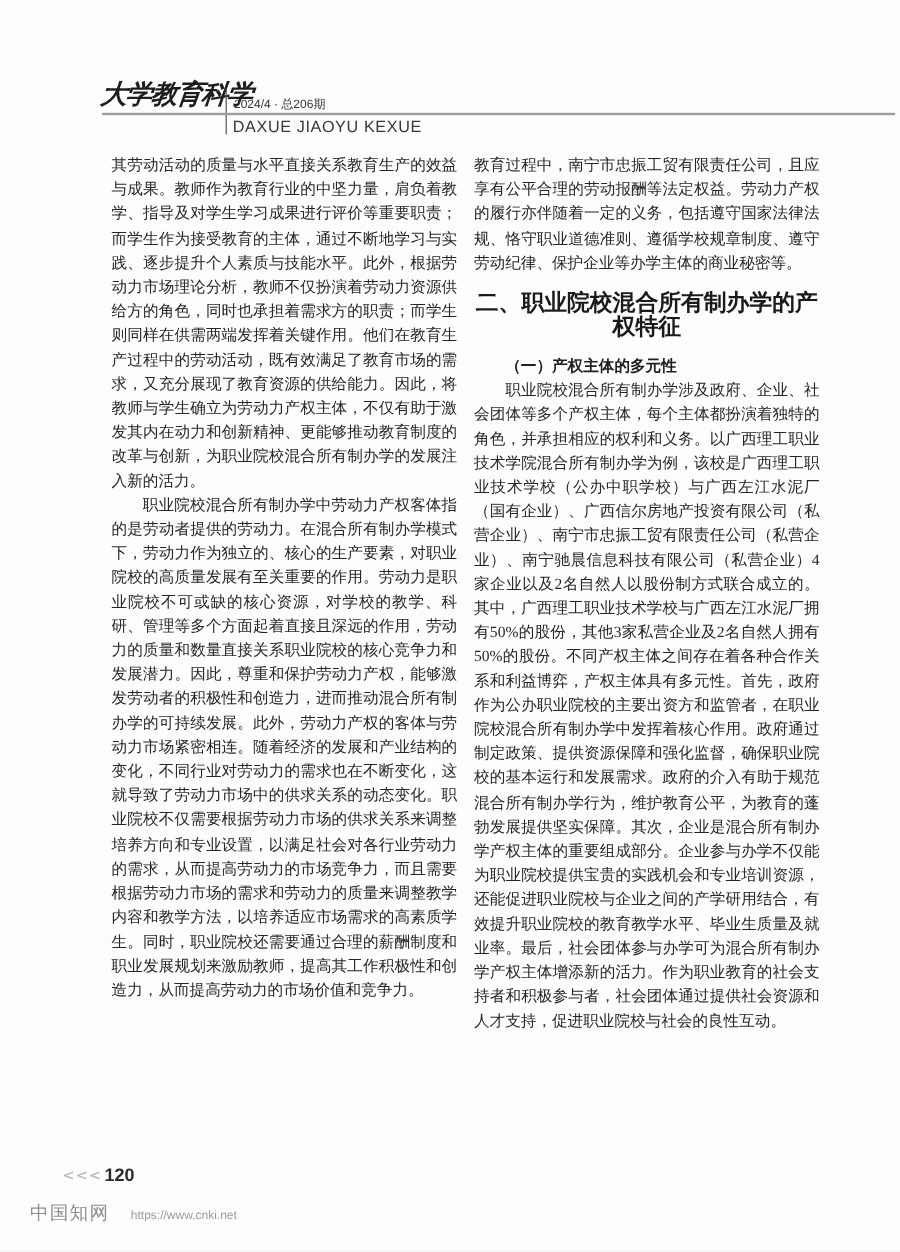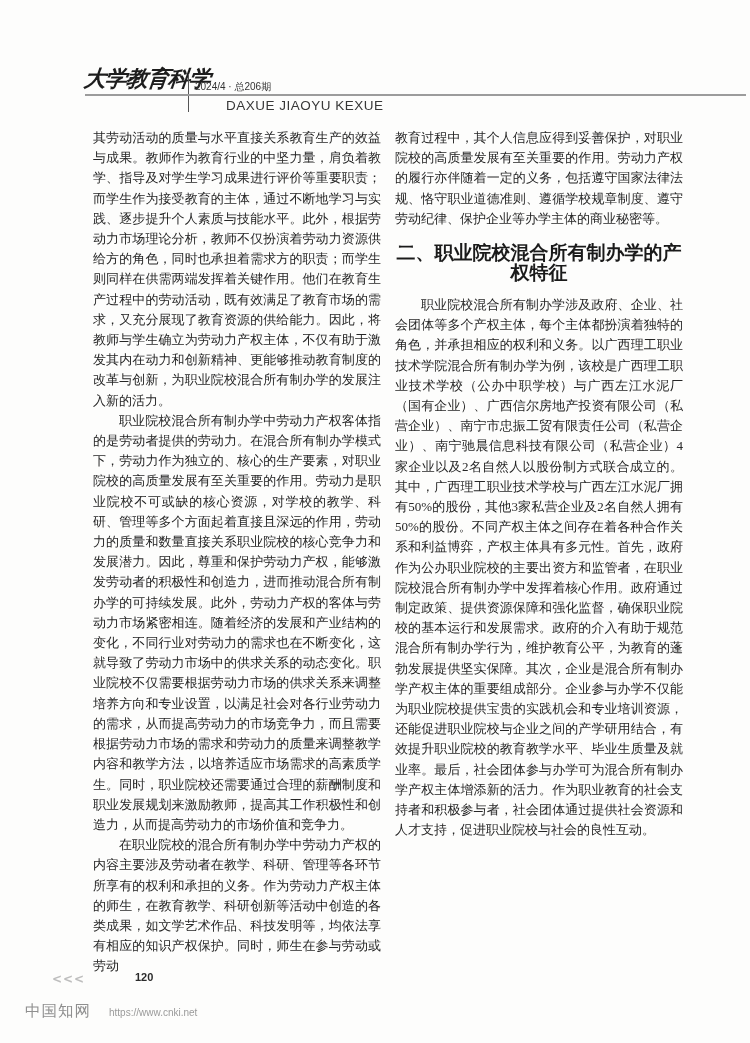"DAXUE JIAOYU KEXUE" .journal-pinyin { margin-left: 32px -> none }
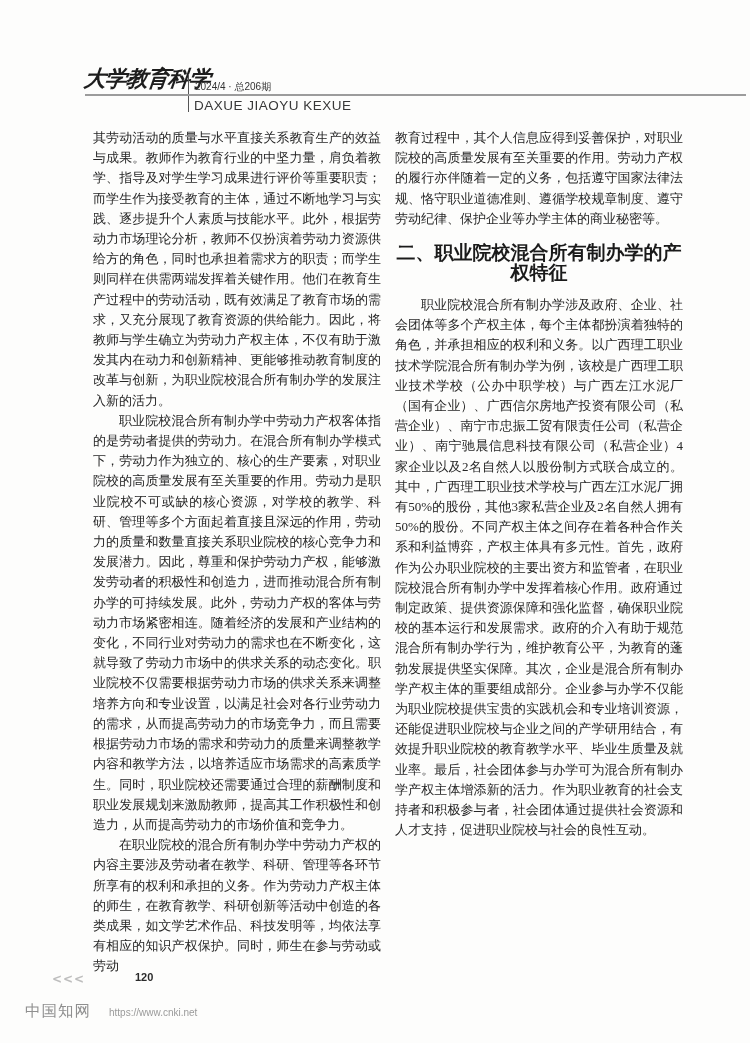"教育过程中，其个人信息应得到妥善保护，对职业院校的高质量发展有至关重要的作用。劳" p { text: 其个人信息应得到妥善保护，对职业院校的高质量发展有至关重要的作用 -> 南宁市忠振工贸有限责任公司，且应享有公平合理的劳动报酬等法定权益 }
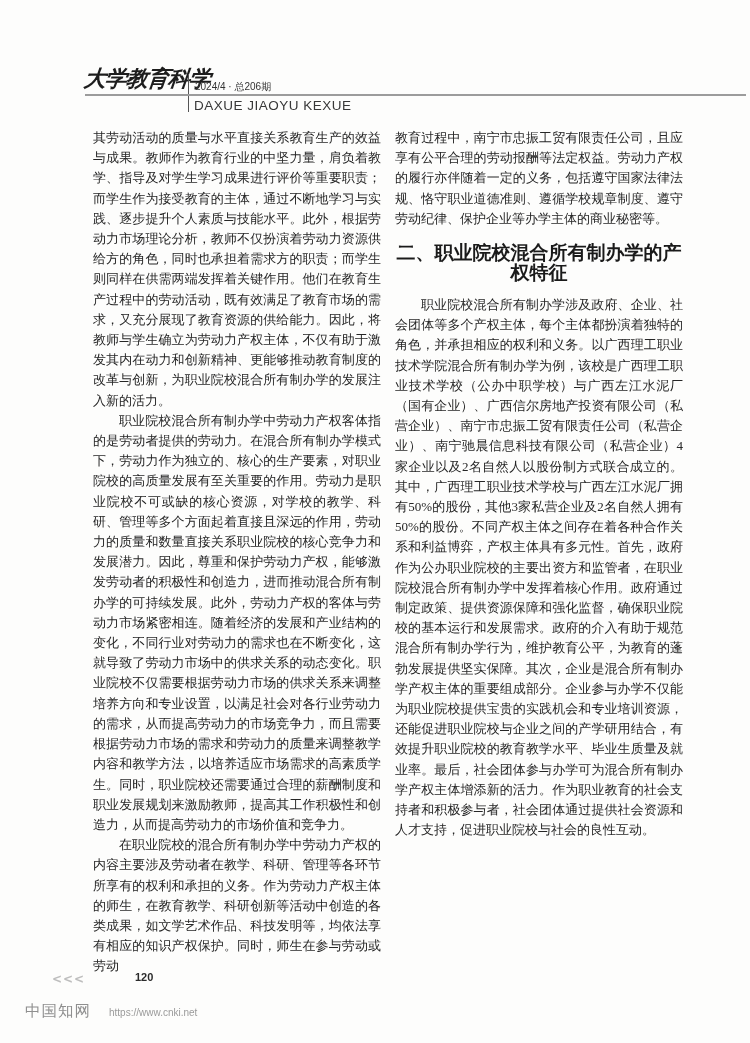"（一）产权主体的多元性" h3.subsection-heading { html: none -> <h3>（一）产权主体的多元性</h3> }
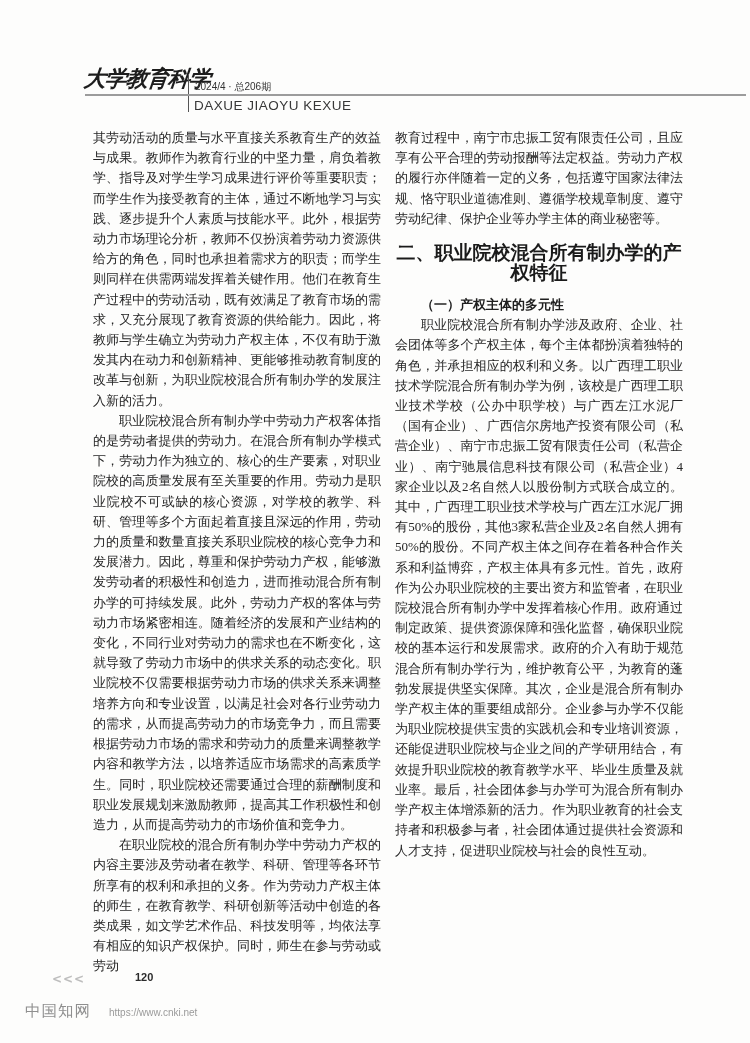"在职业院校的混合所有制办学中劳动力产权的内容主要涉及劳动者在教学、科研、管理等各" p.indent { html: <p>在职业院校的混合所有制办学中劳动力产权的内容主要涉及劳动者在教学、科研、管理等各环节所享有的权利和承担的义务。作为劳动力产权主体的师生，在教育教学、科研创新等活动中创造的各类成果，如文学艺术作品、科技发明等，均依法享有相应的知识产权保护。同时，师生在参与劳动或劳动</p> -> none }
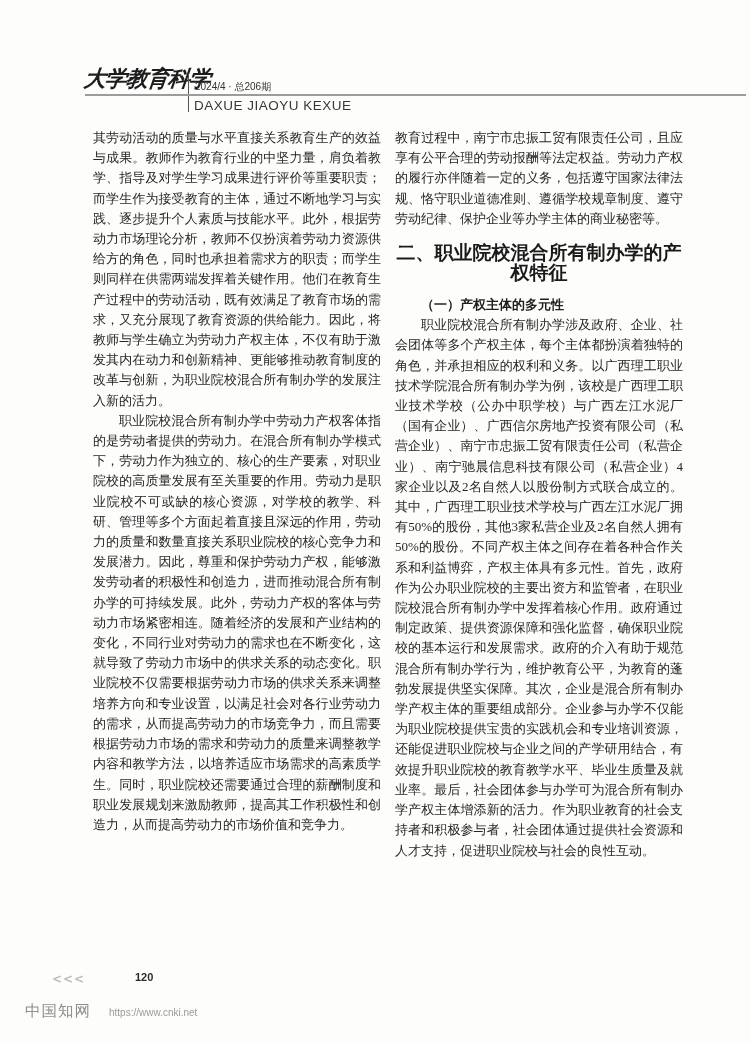"120" .page-number { font-size: 11px -> 15px; margin-left: 48px -> none }
